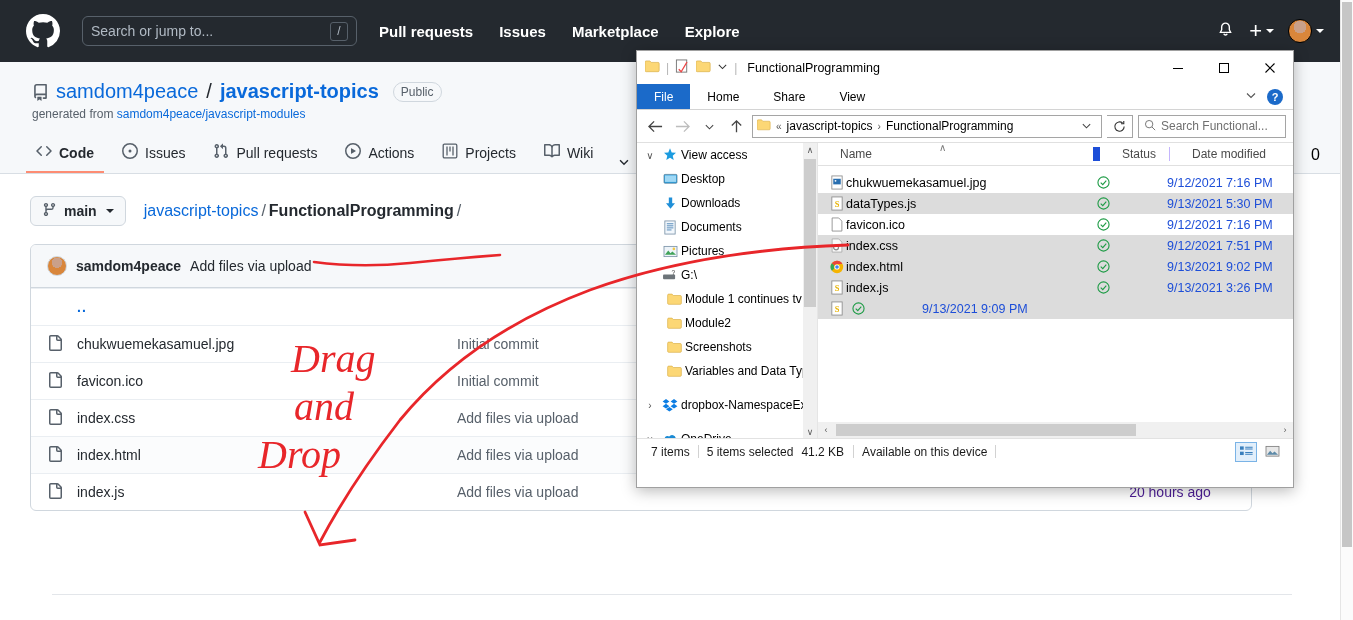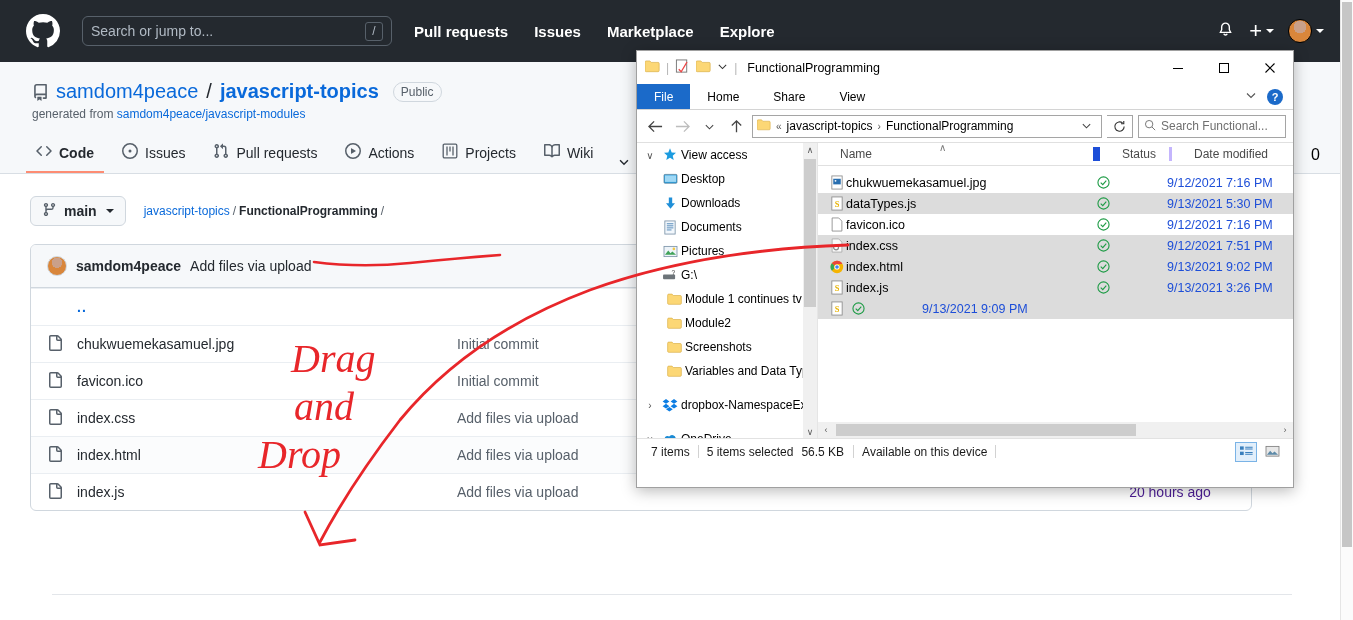"Search or jump to..." .gh-search { width: 310px -> 275px }
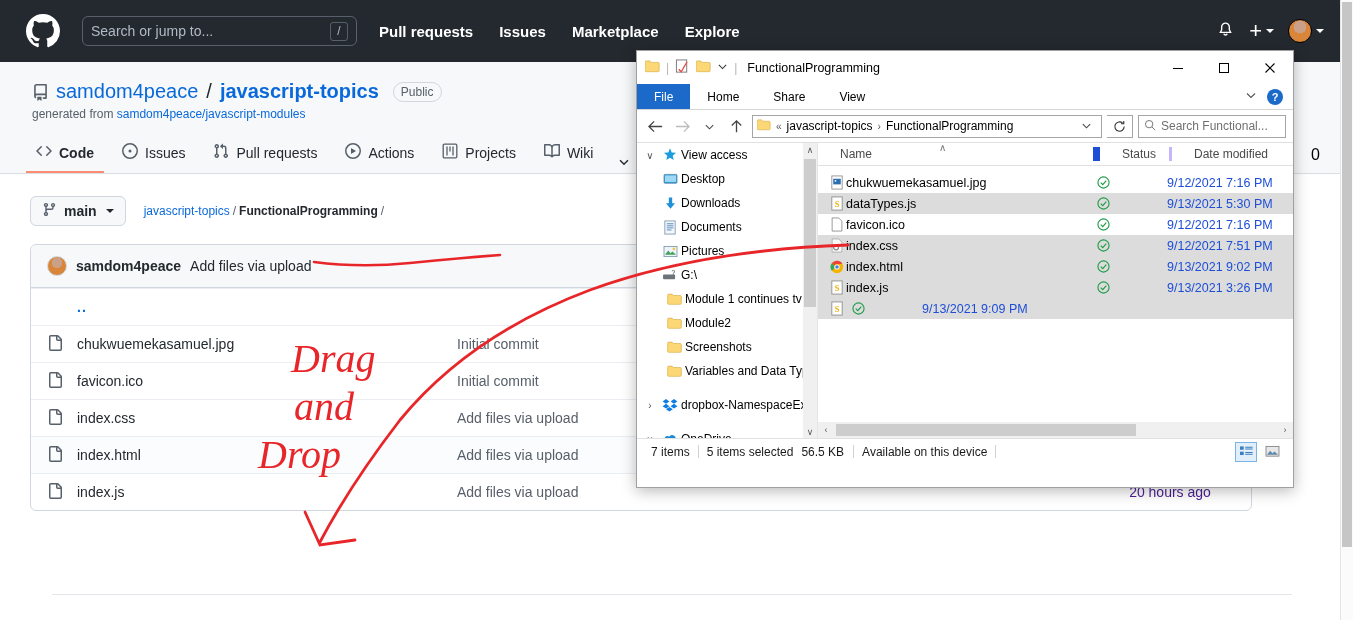"Date modified" .lst-head .c.date { border-left: 3px solid #c4b5fd -> 1px solid #c4b5fd }
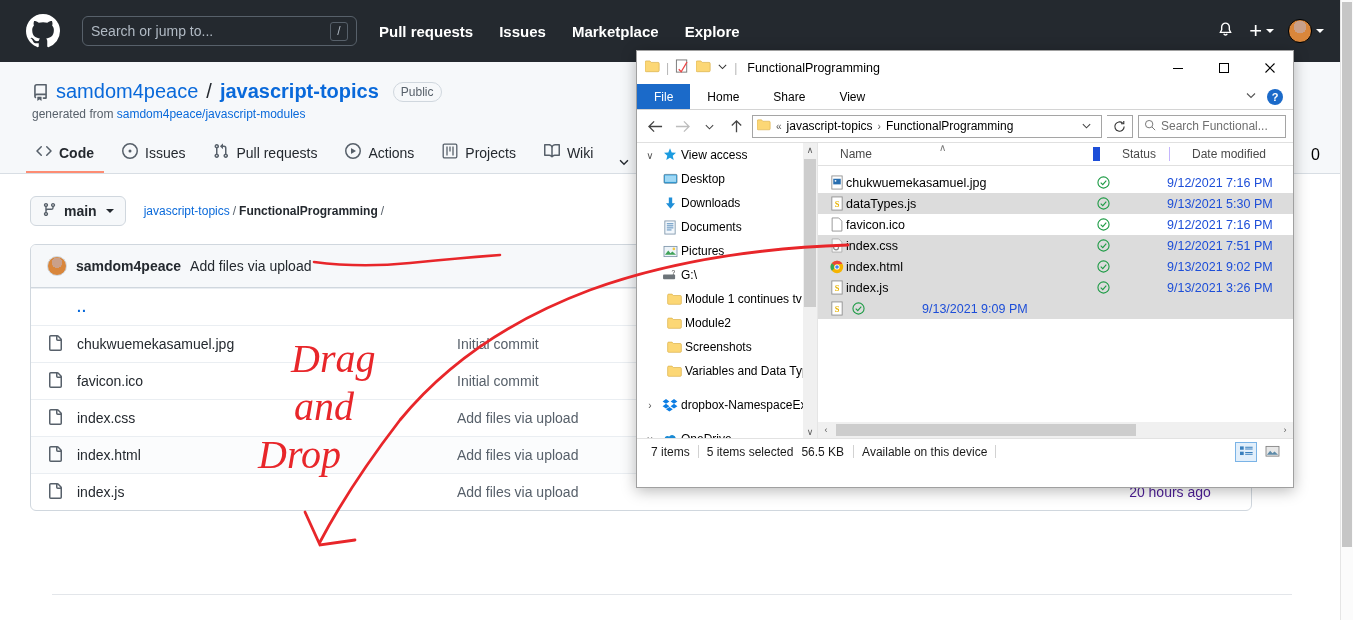"javascript-topics /" .crumbs { font-size: 12px -> 16px }
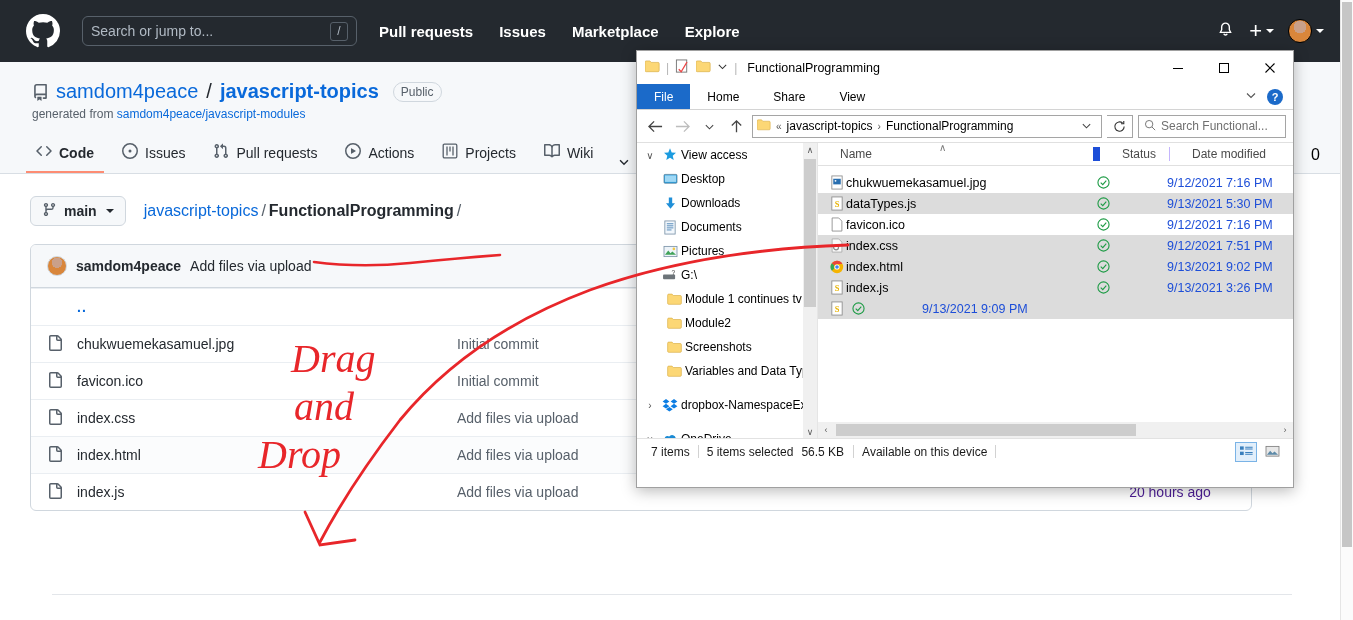"56.5 KB" span { text: 56.5 -> 41.2 }
